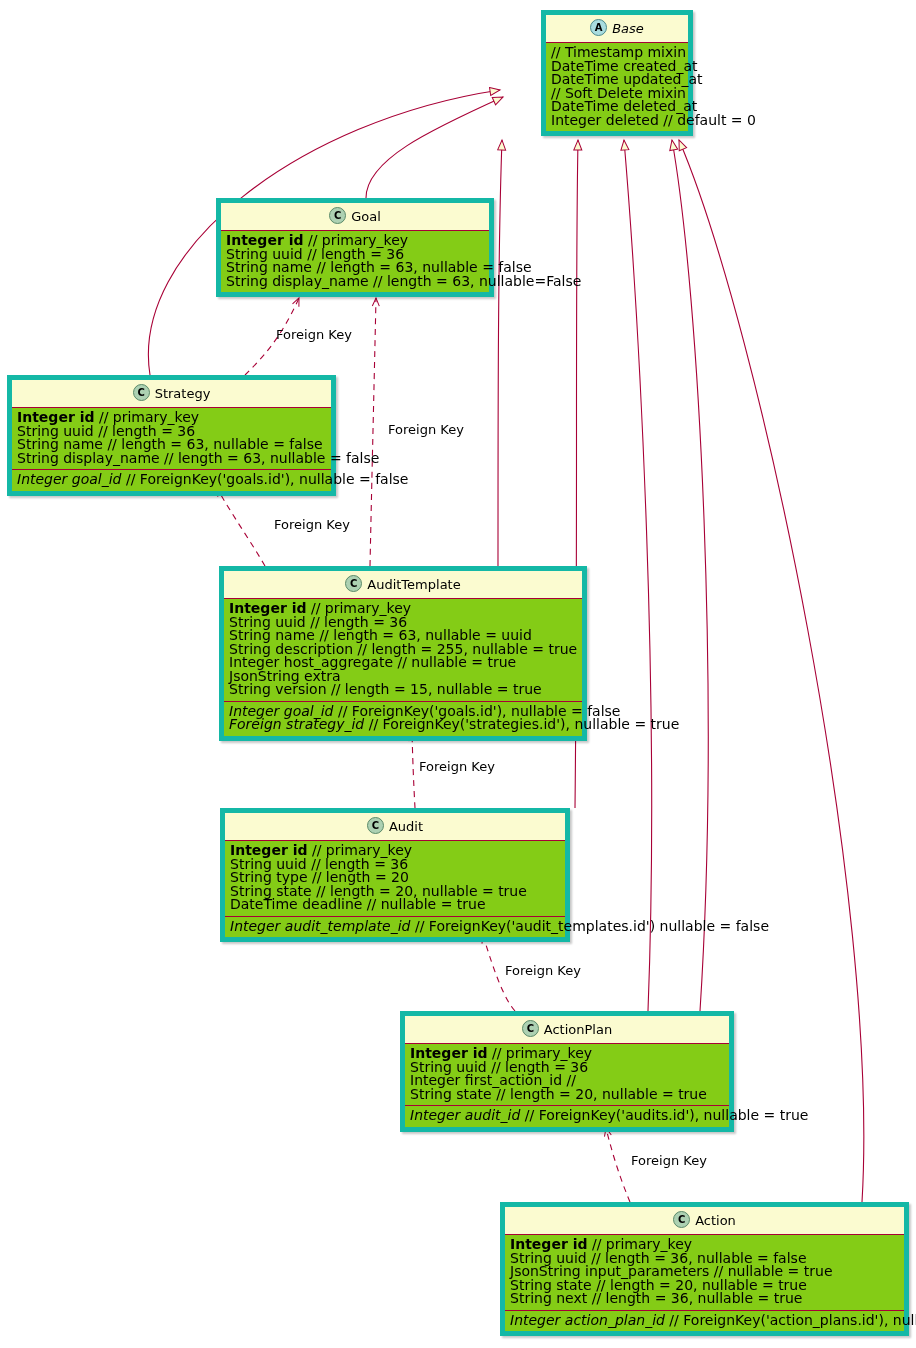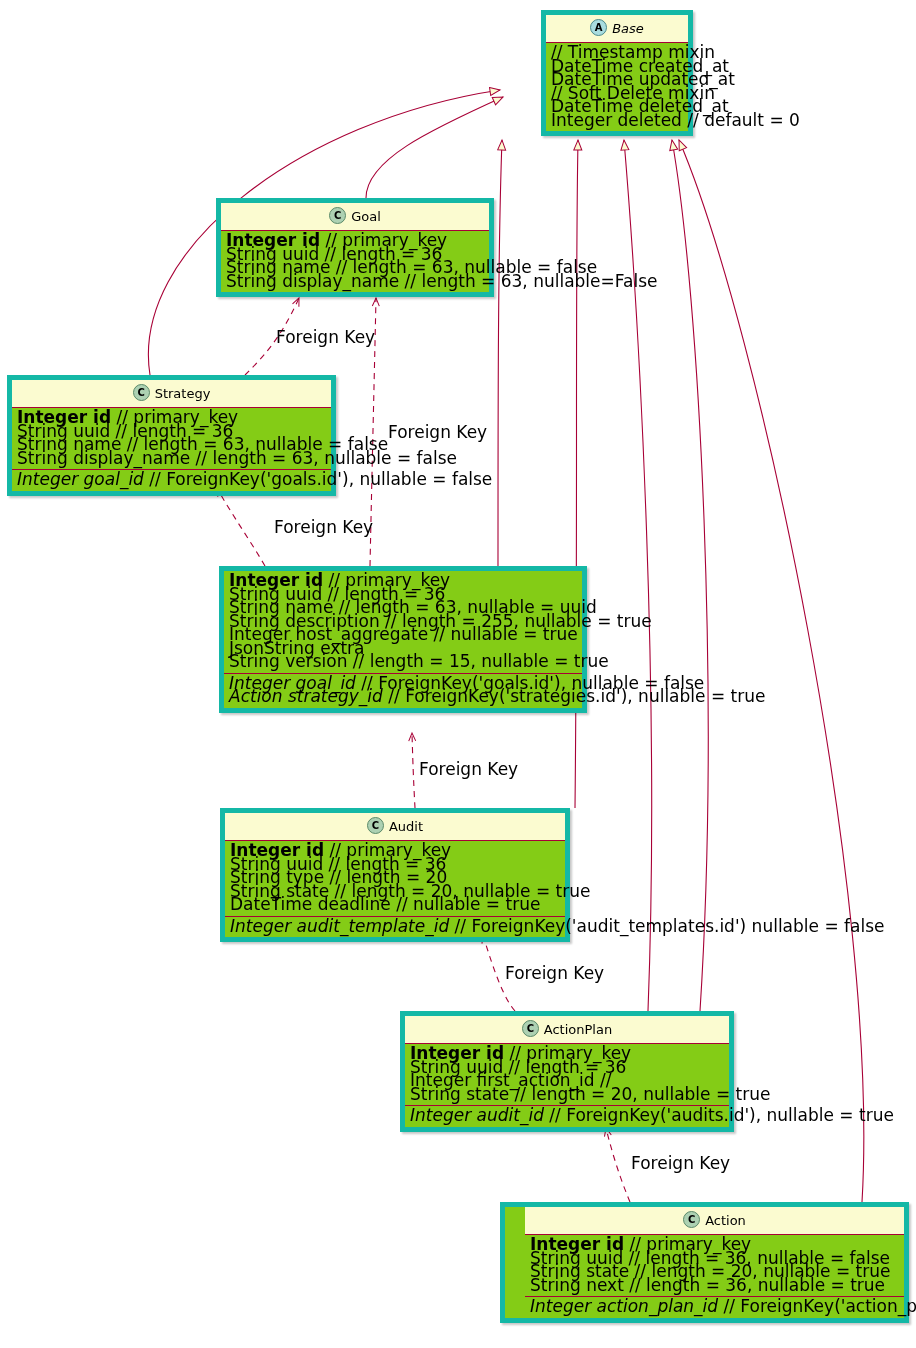"// Timestamp mixin" .uml-compartment { font-size: 17px -> 14px }
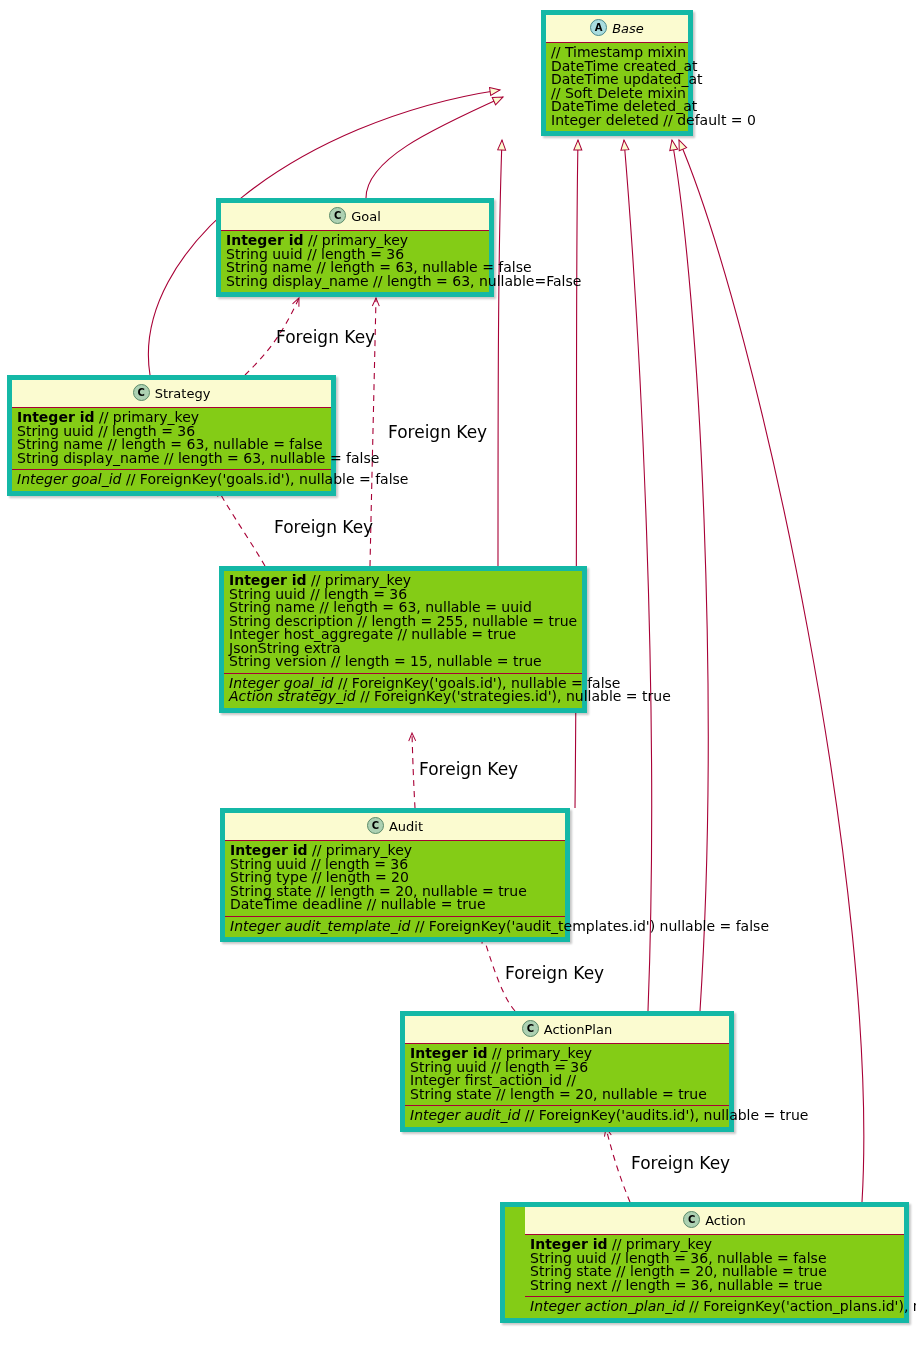"Foreign Key" .edge-label { font-size: 17px -> 13px }
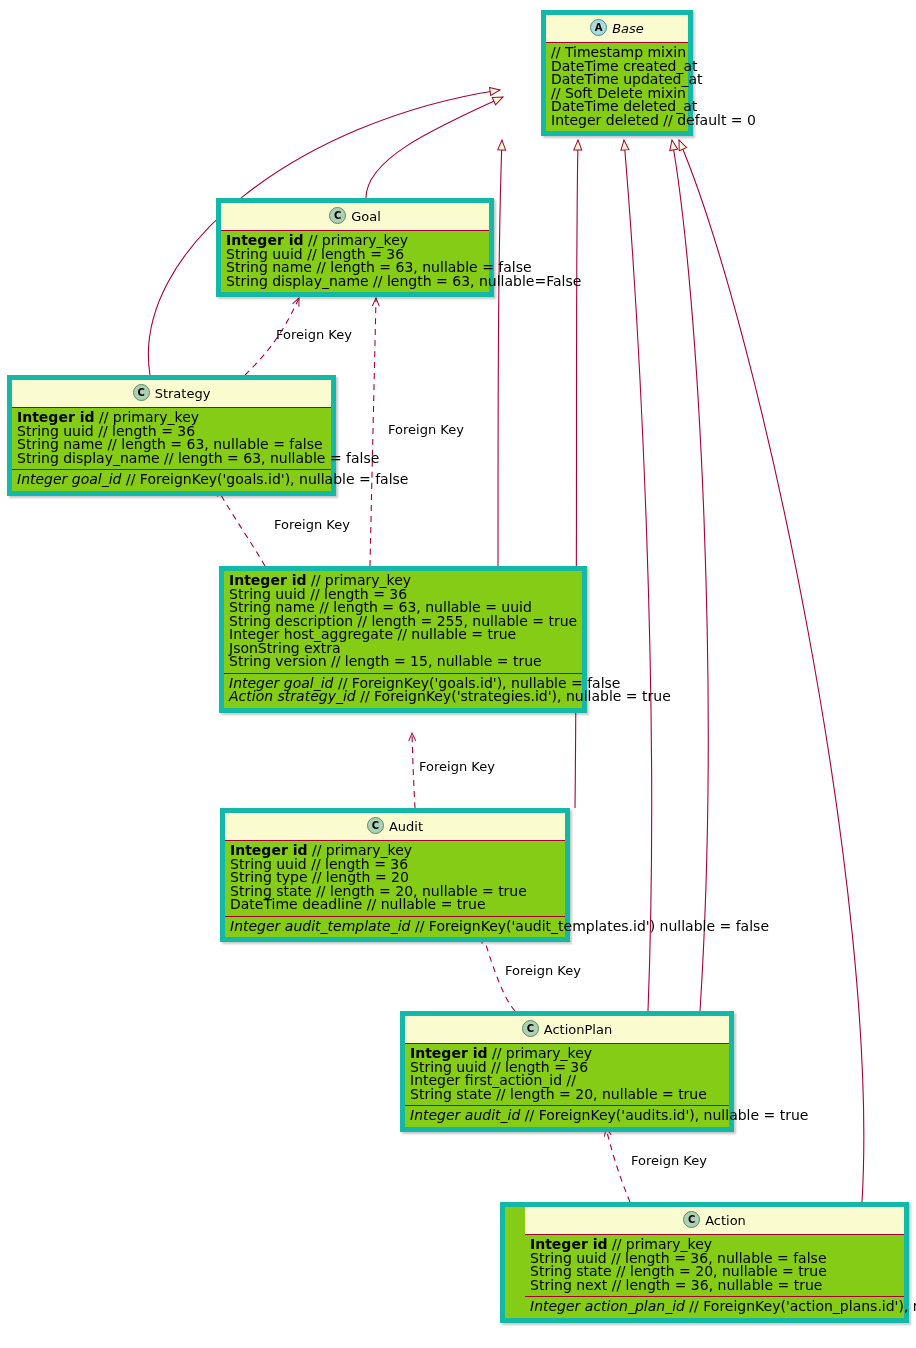"C AuditTemplate" div.uml-header { html: none -> <div> <span>C</span><span>AuditTemplate</span> </div> }
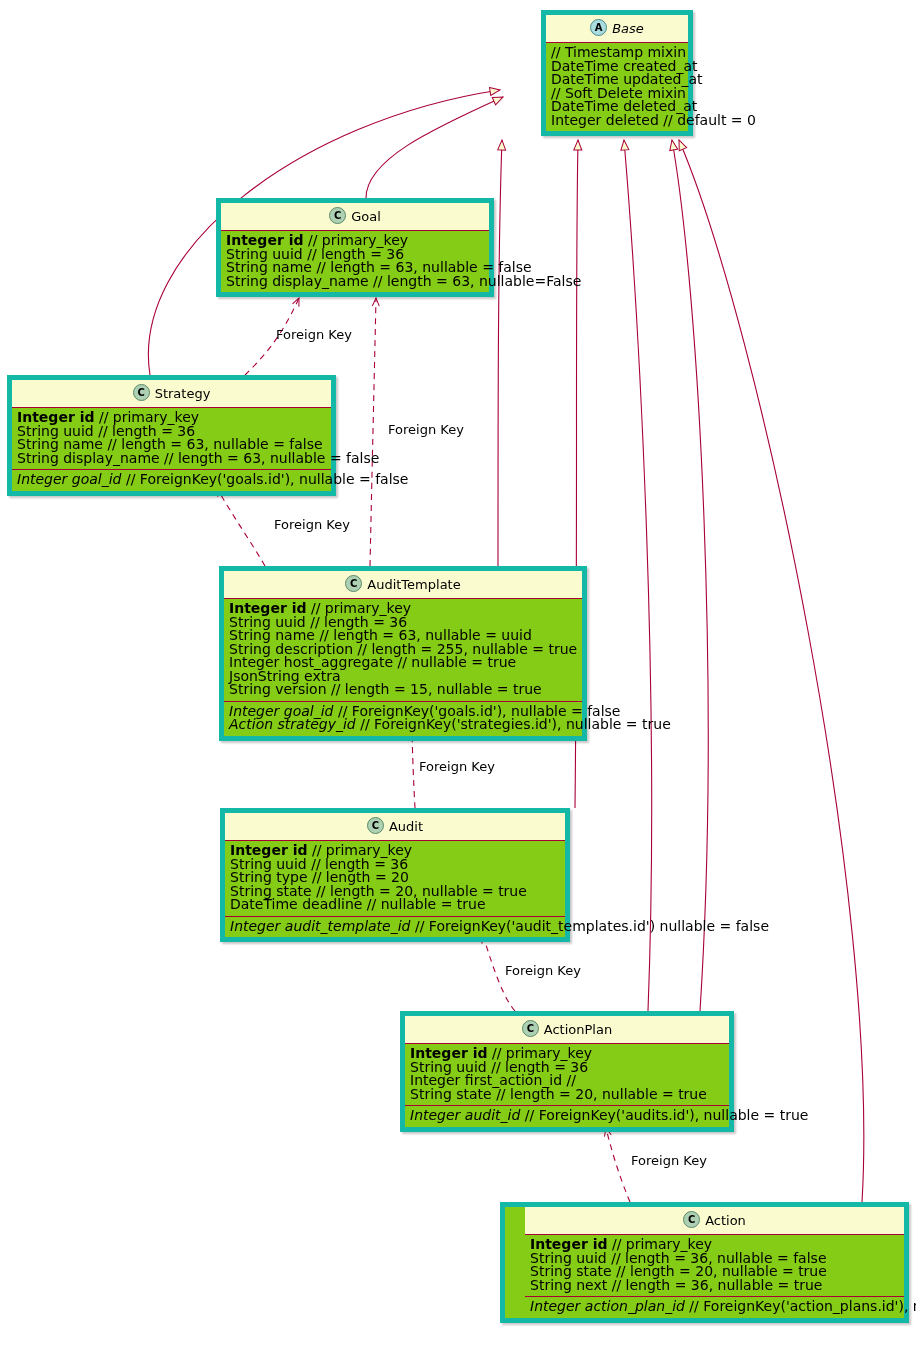"Action strategy_id" i { text: Action -> Foreign }
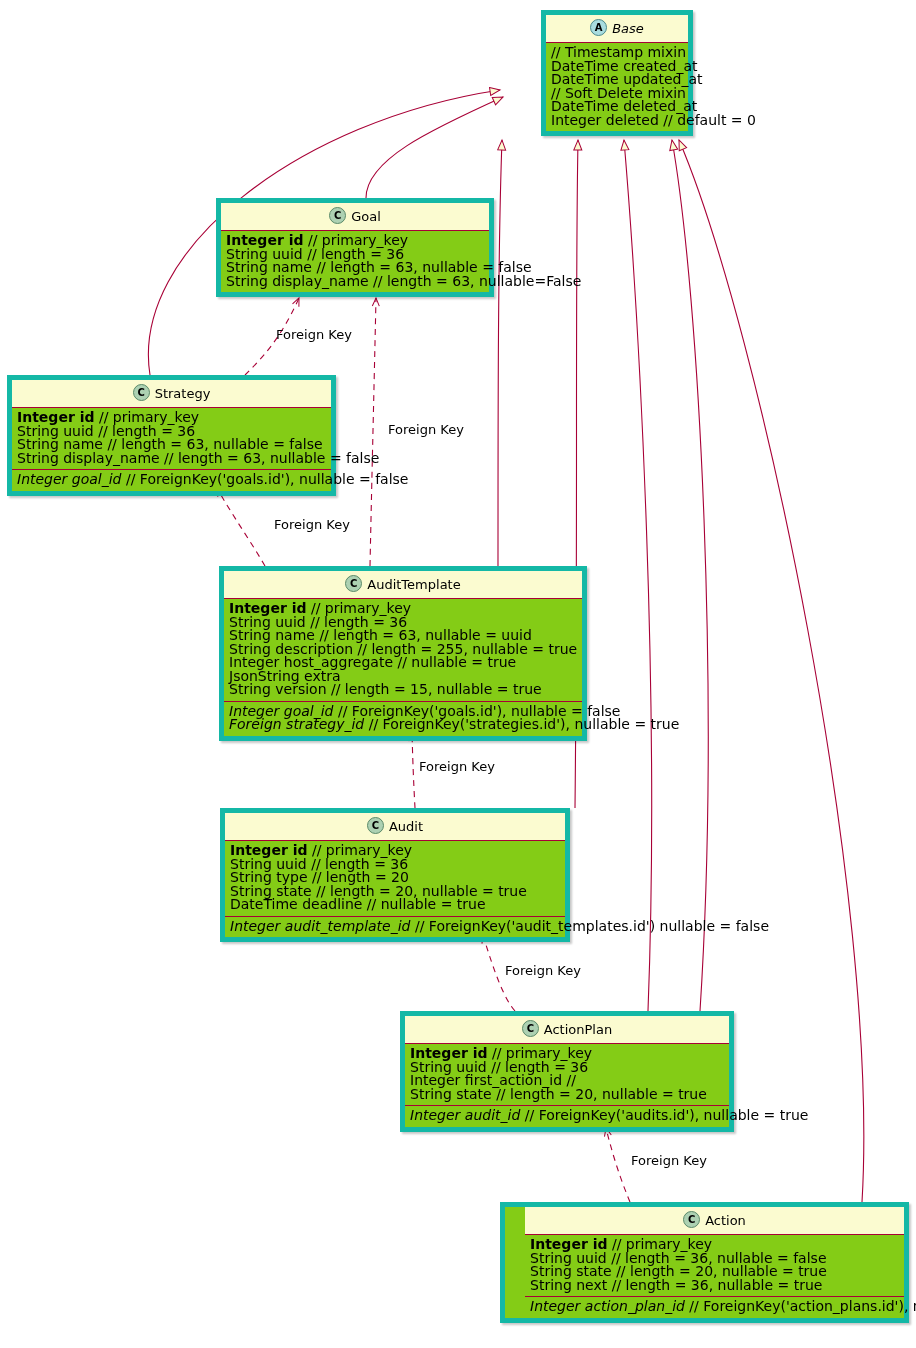"C Action" div.uml-class { padding-left: 20px -> none }
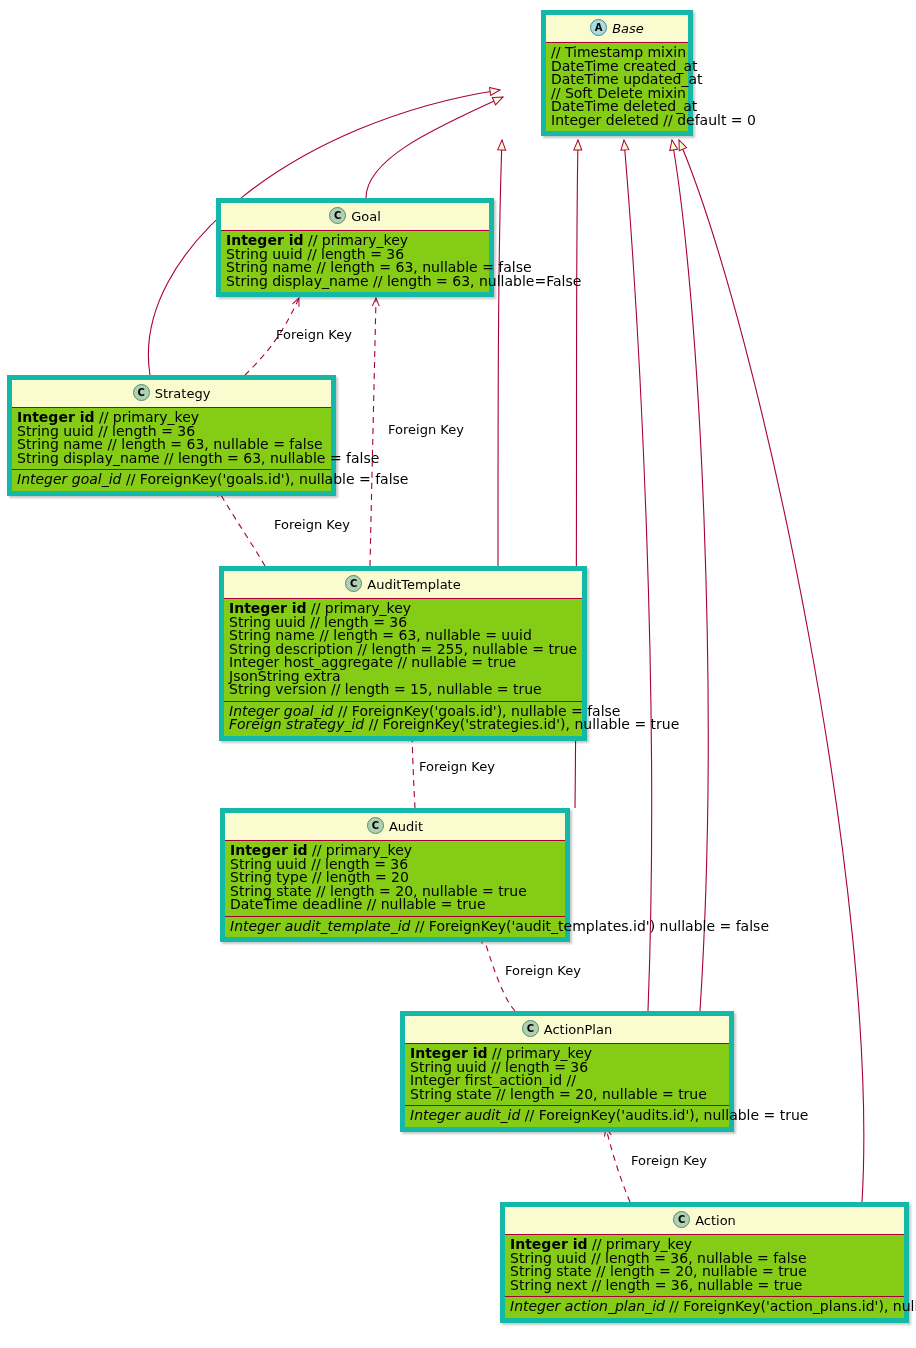"JsonString input_parameters // nullable" div.attr { html: none -> <div>JsonString input_parameters // nullable = true</div> }
